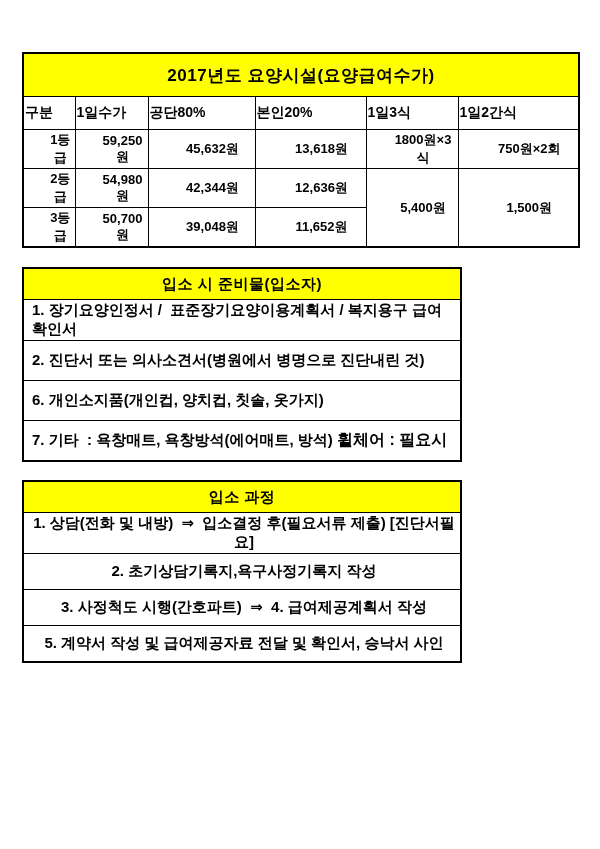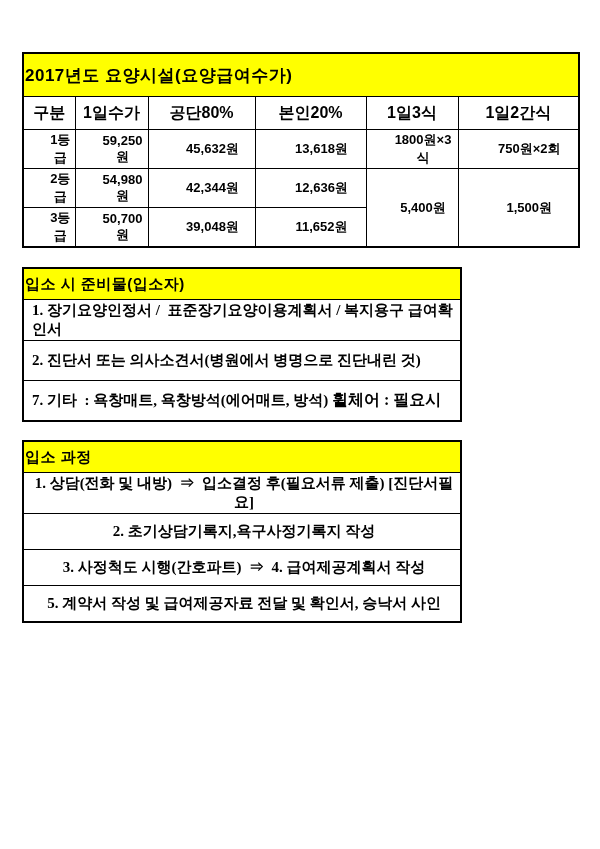"2017년도 요양시설(요양급여수가)" .title-row td { text-align: left -> center }
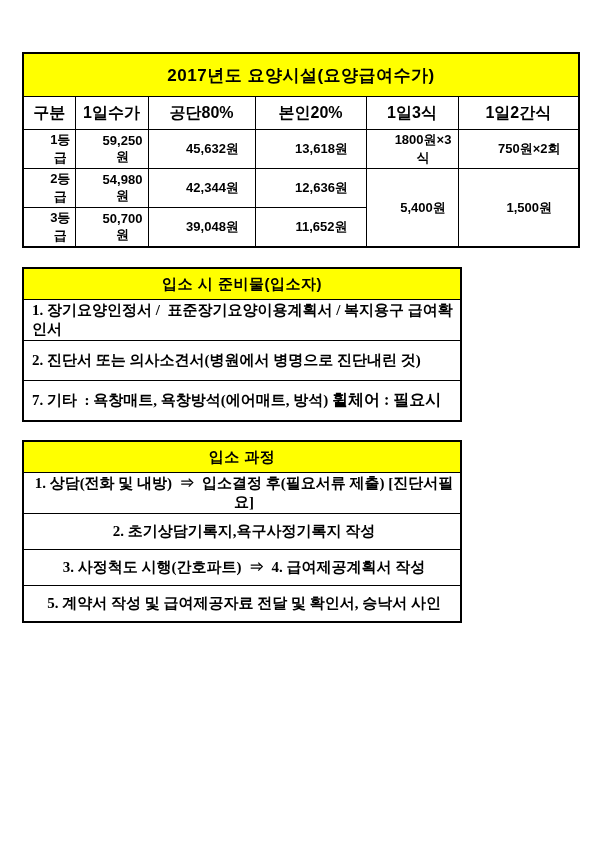"구분" .t1 .col-row td { font-size: 16px -> 14px; text-align: center -> left }
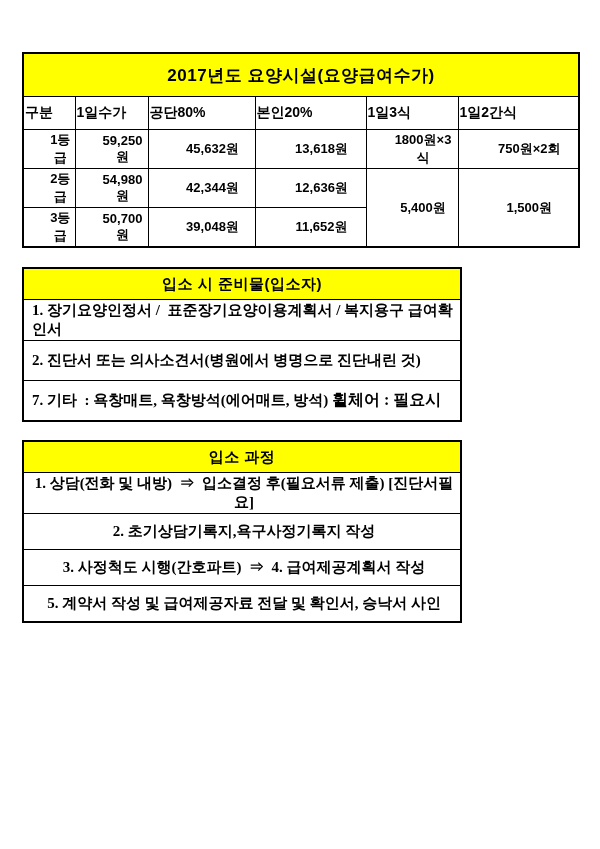"1. 장기요양인정서 / 표준장기요양이용계획서 /" .t2 .item-row td, .t3 .item-row td { font-family: Liberation Serif, serif -> none }
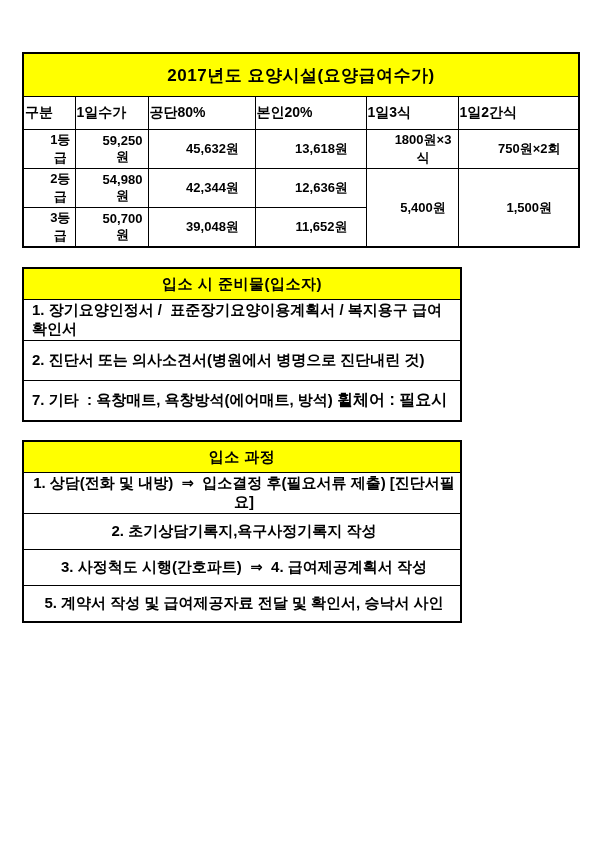"6. 개인소지품(개인컵, 양치컵, 칫솔, 옷가지)" tr.item-row { html: none -> <tr> <td>6. 개인소지품(개인컵, 양치컵, 칫솔, 옷가지)</td> </tr> }
